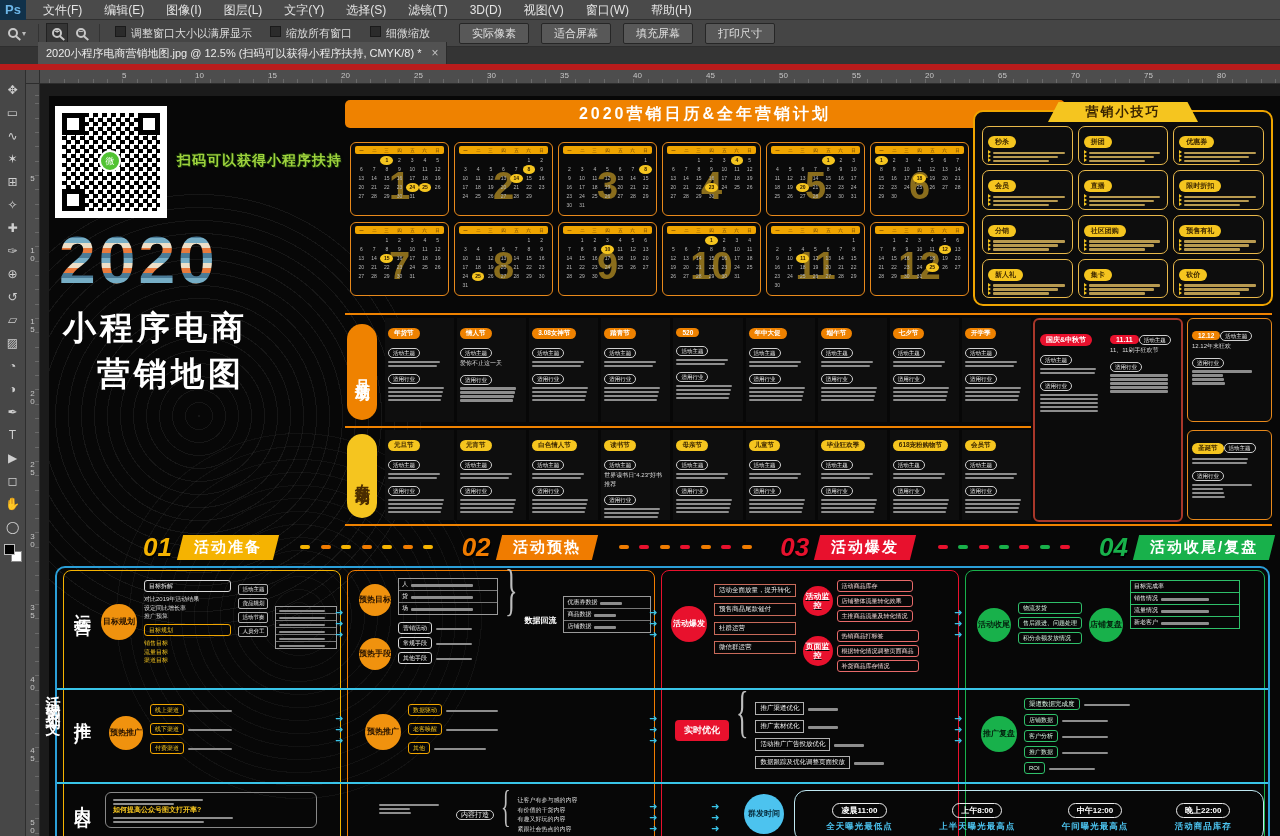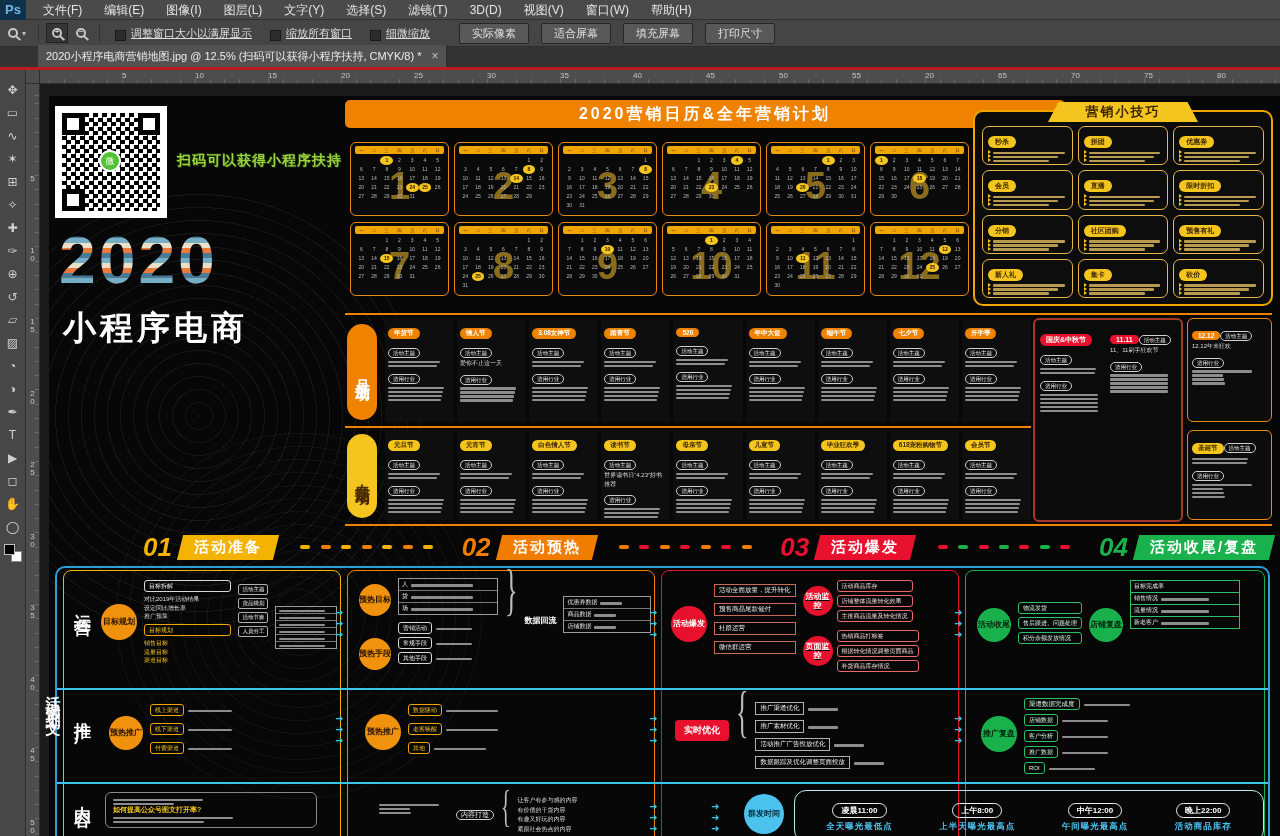"调整窗口大小以满屏显示" .chk { align-items: flex-end -> flex-start; text-decoration: underline -> none }
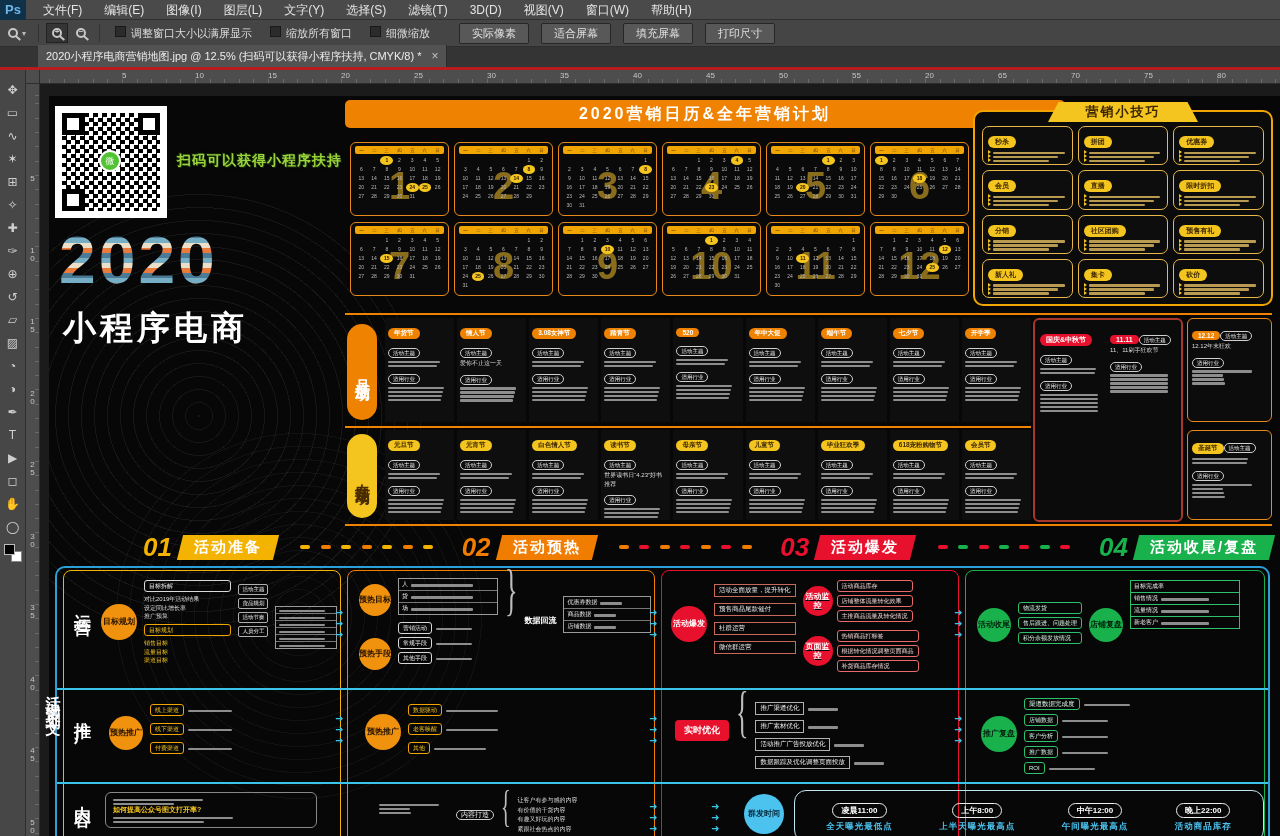"2020小程序电商营销地图.jpg @ 12.5% (扫码可以获得小程序扶持," #tabbar { border-bottom: 3px solid #b91c1c -> 6px solid #b91c1c }
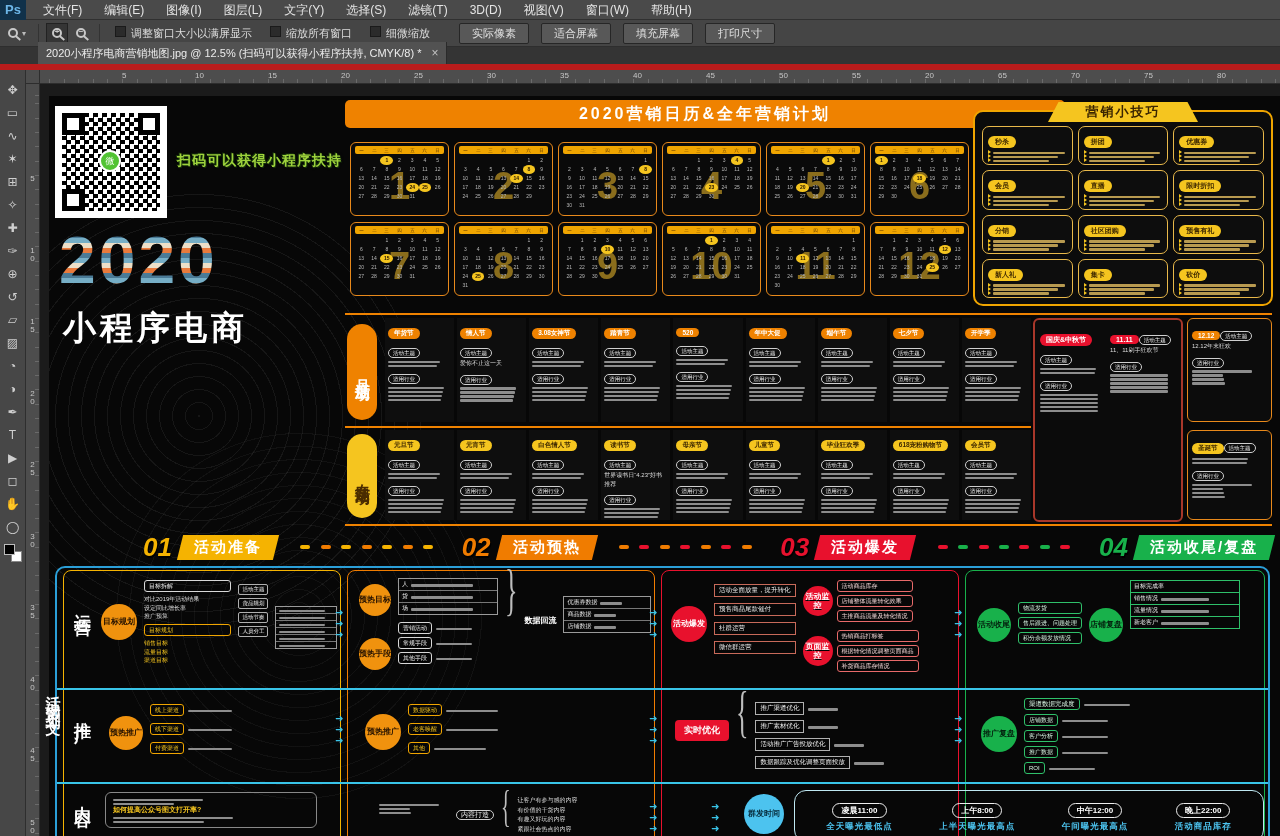"营销地图" div.ptitle { html: none -> <div>营销地图</div> }
